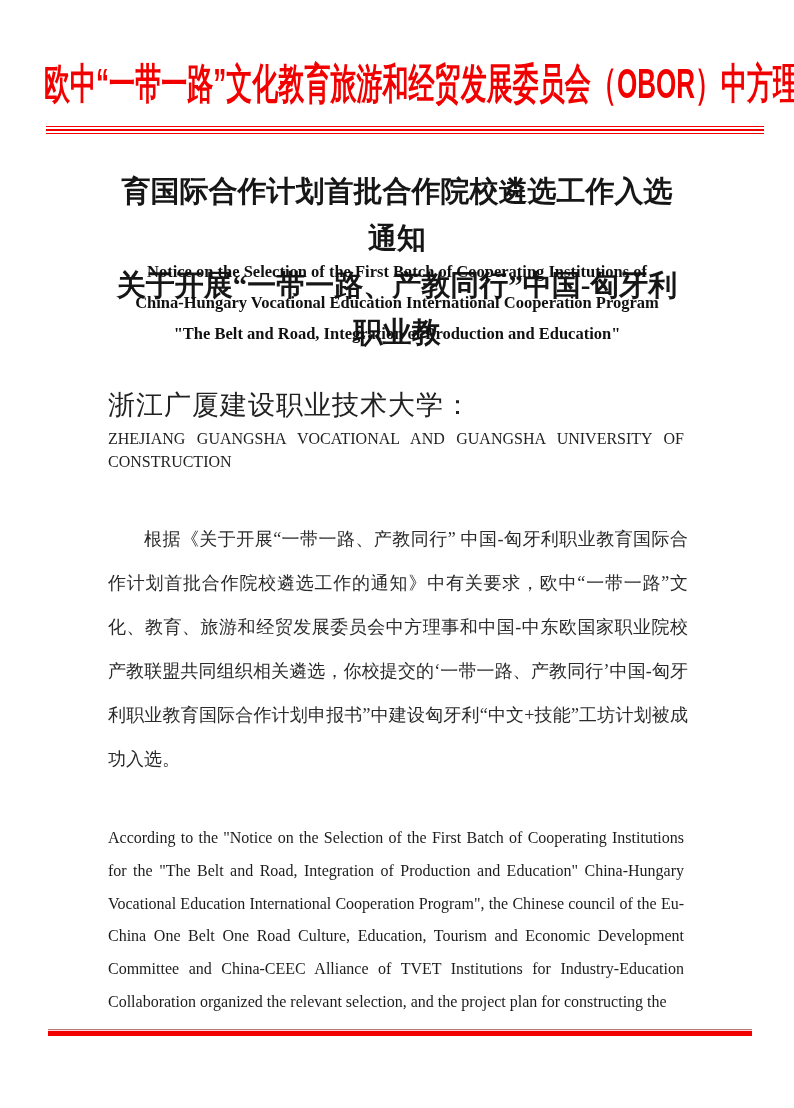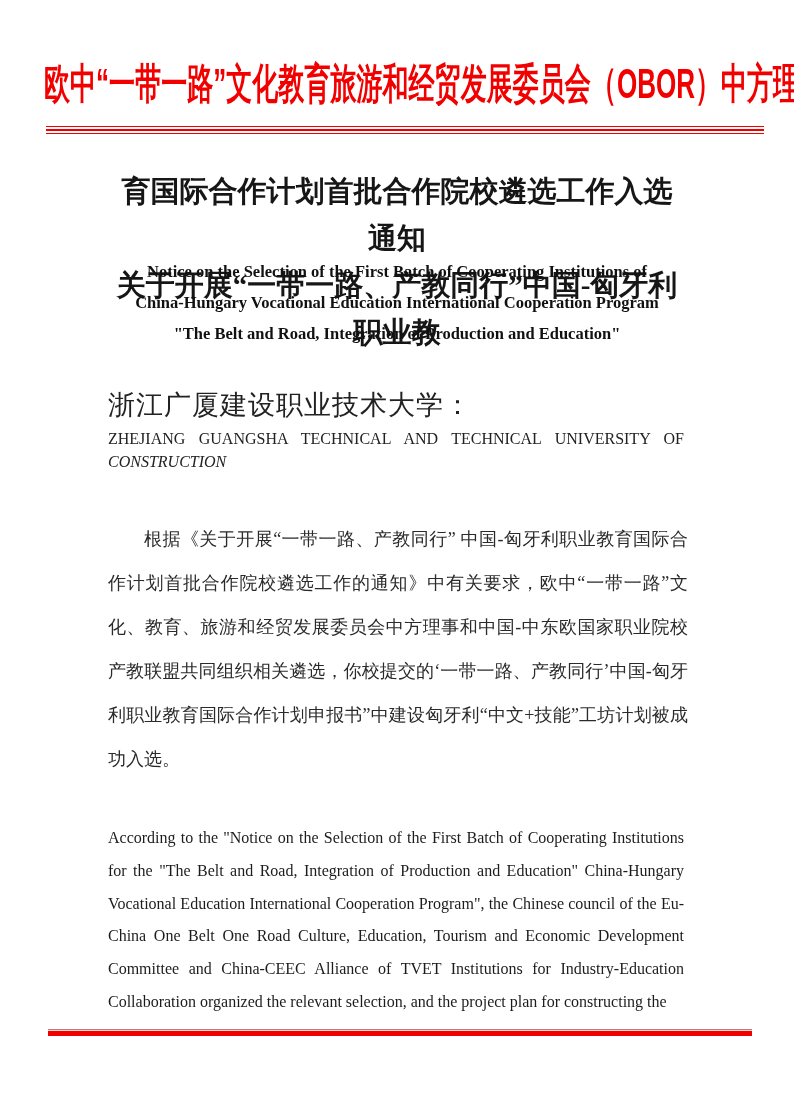"ZHEJIANG GUANGSHA TECHNICAL AND" div.line1 { text: TECHNICAL AND TECHNICAL -> VOCATIONAL AND GUANGSHA }
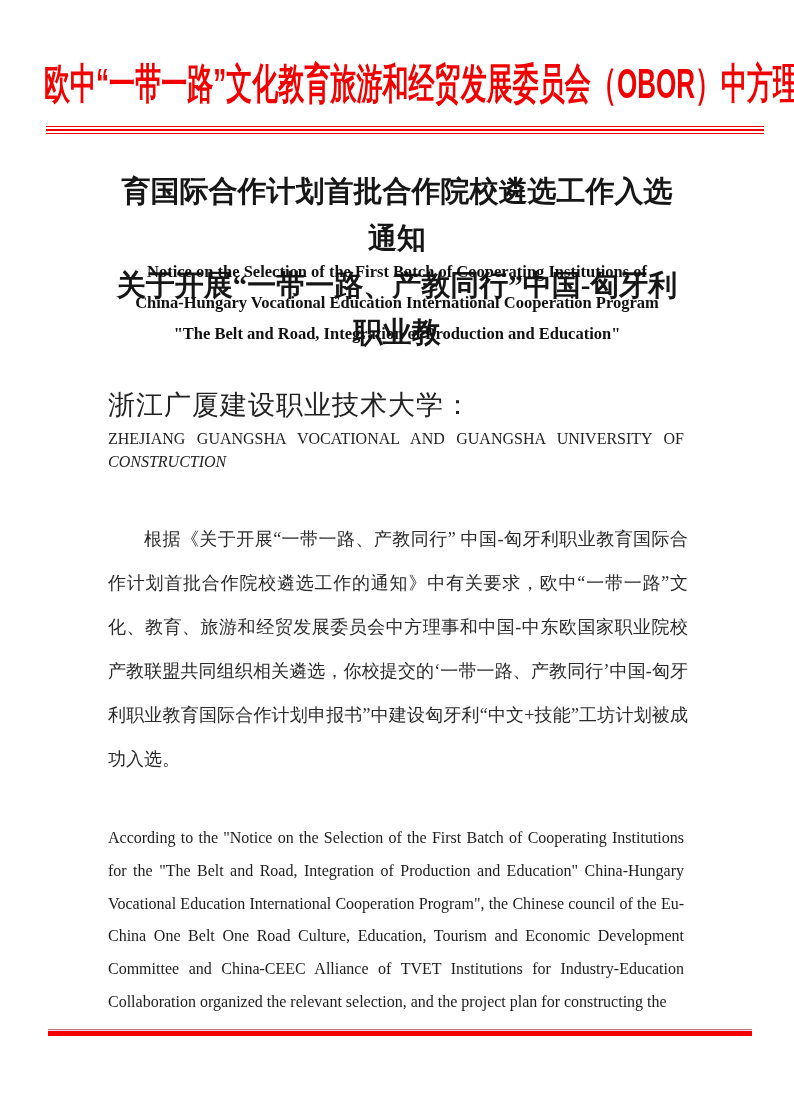"CONSTRUCTION" .addressee-en .line2 { font-style: italic -> none }
